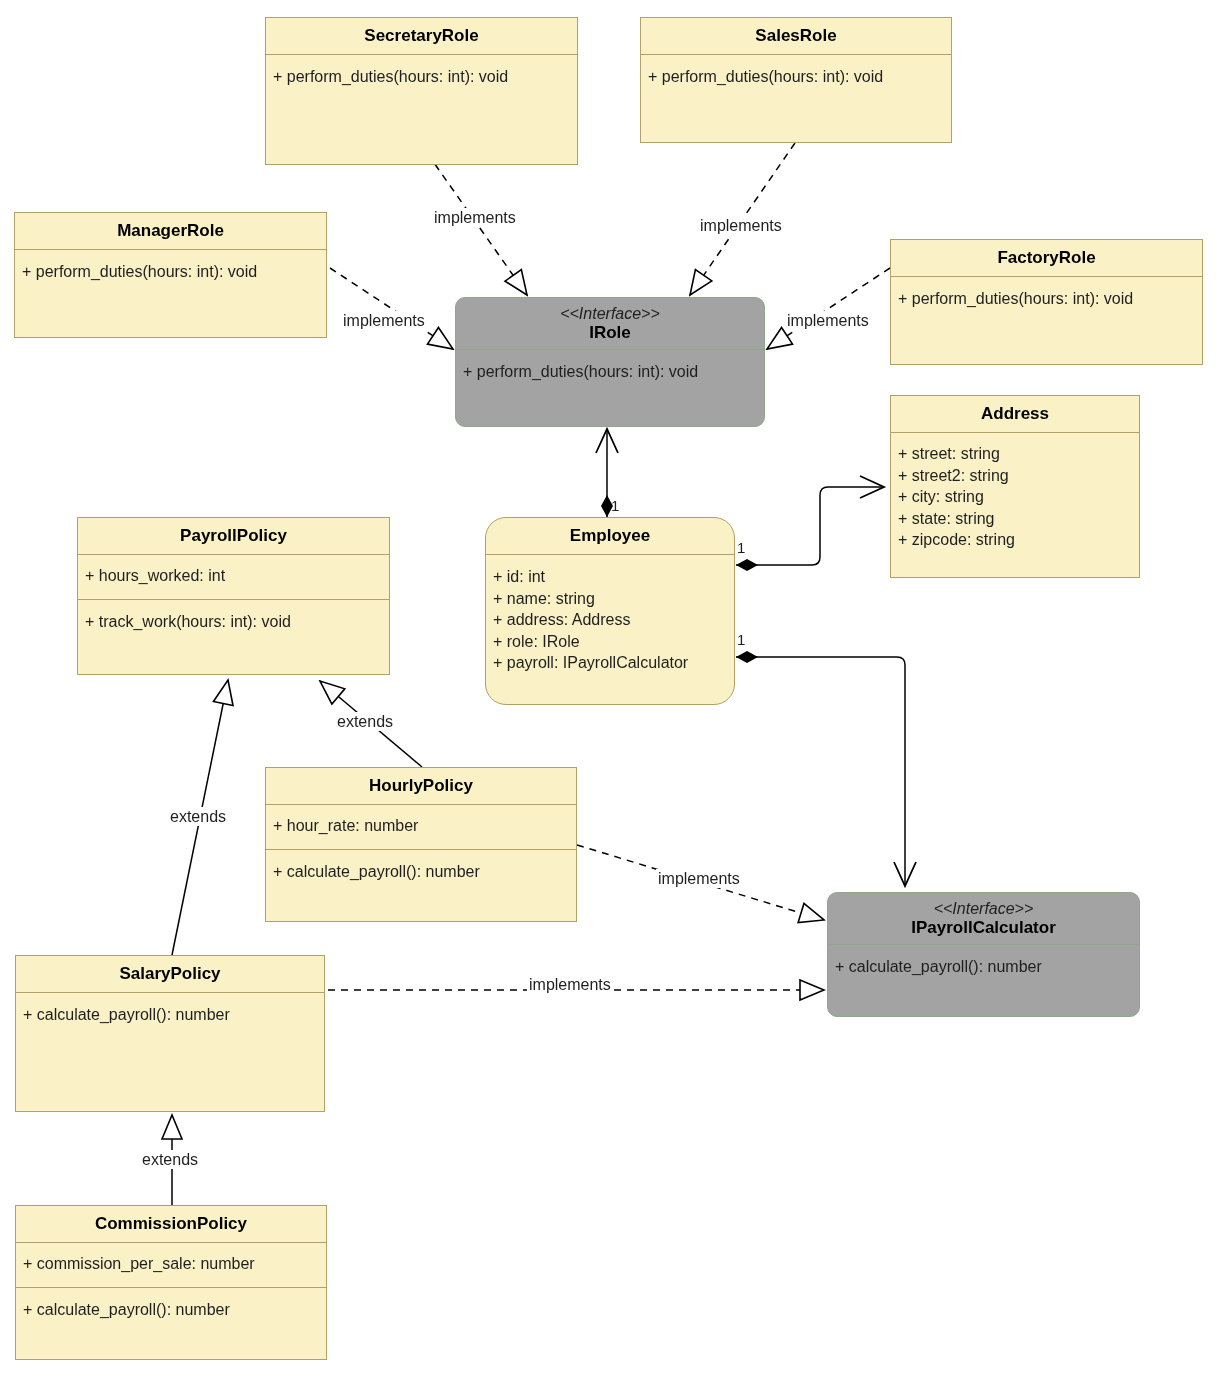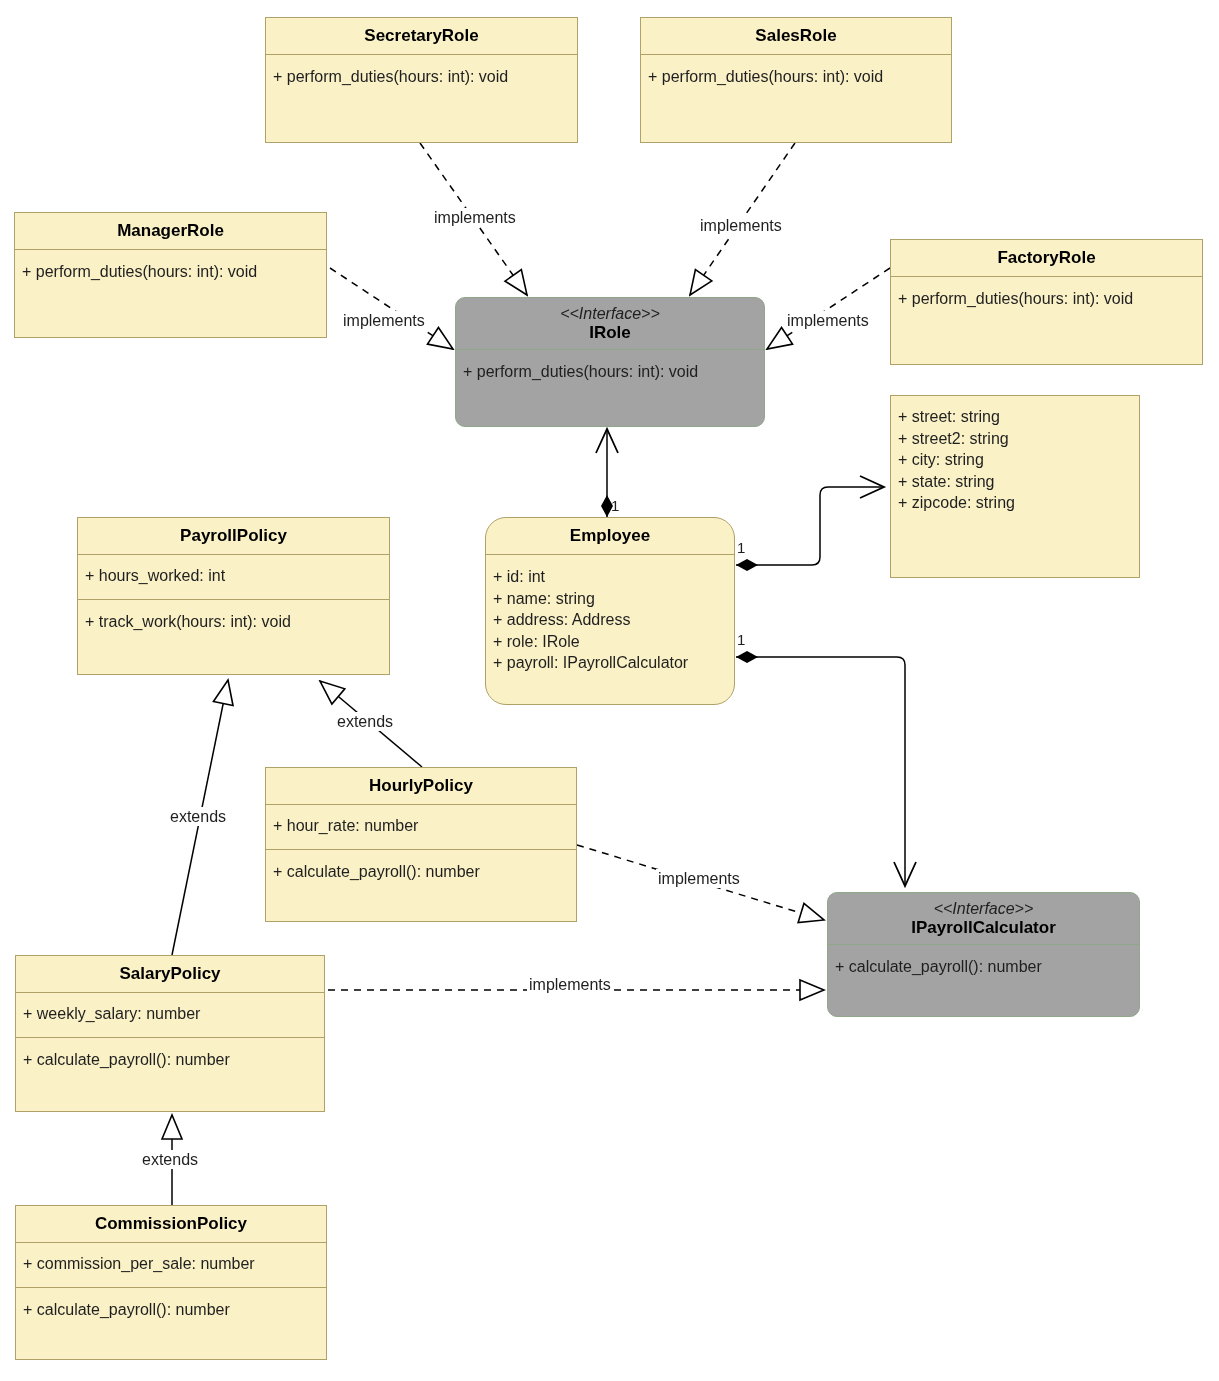"SecretaryRole" div.uml-box { height: 126px -> 148px }
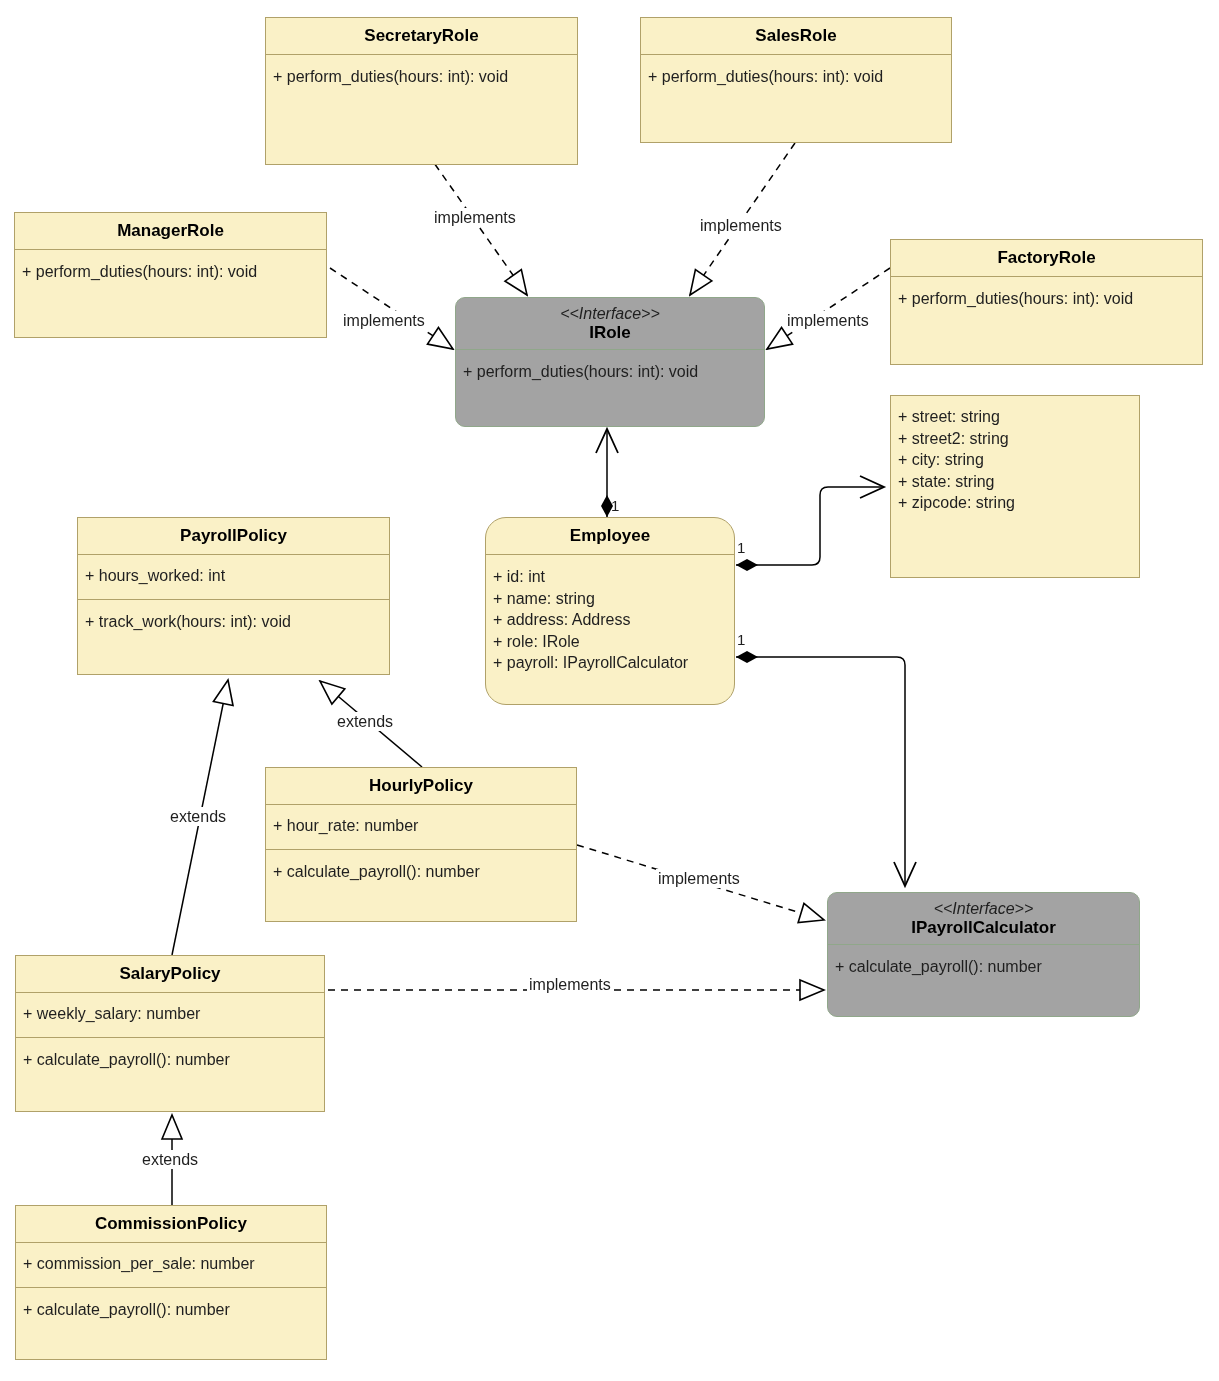"Address" div.uml-title { html: none -> <div>Address</div> }
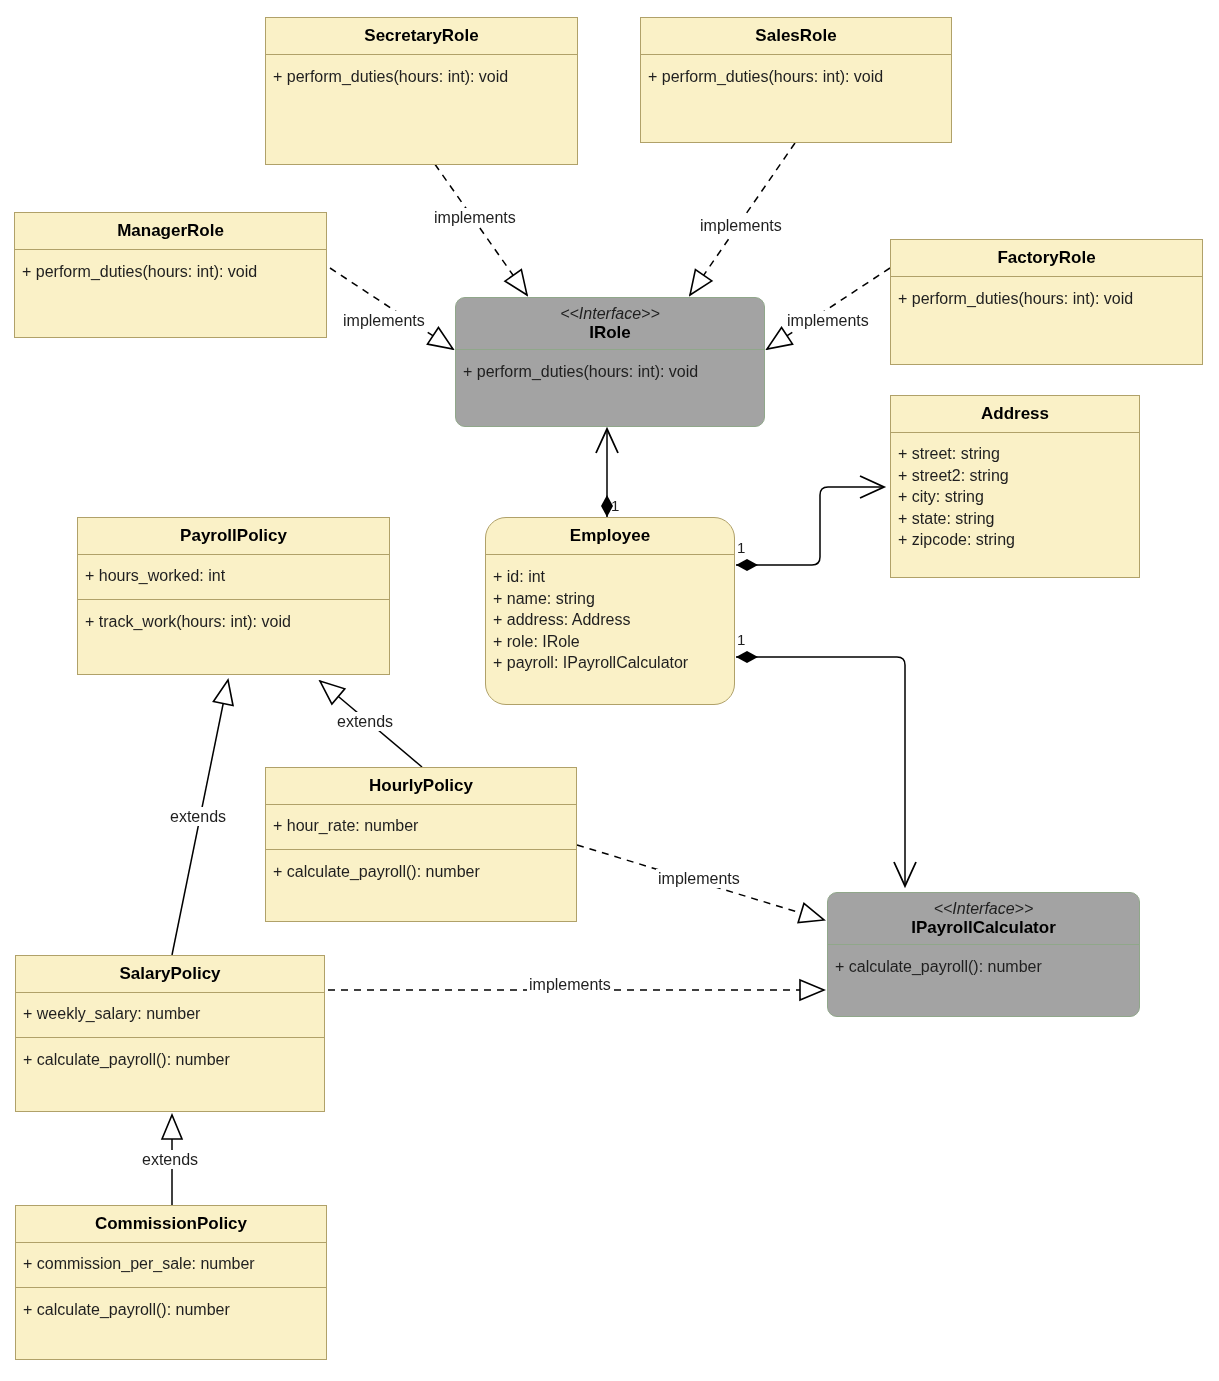"+ weekly_salary: number" div.uml-attrs { html: <div> <div>+ weekly_salary: number</div> </div> -> none }
